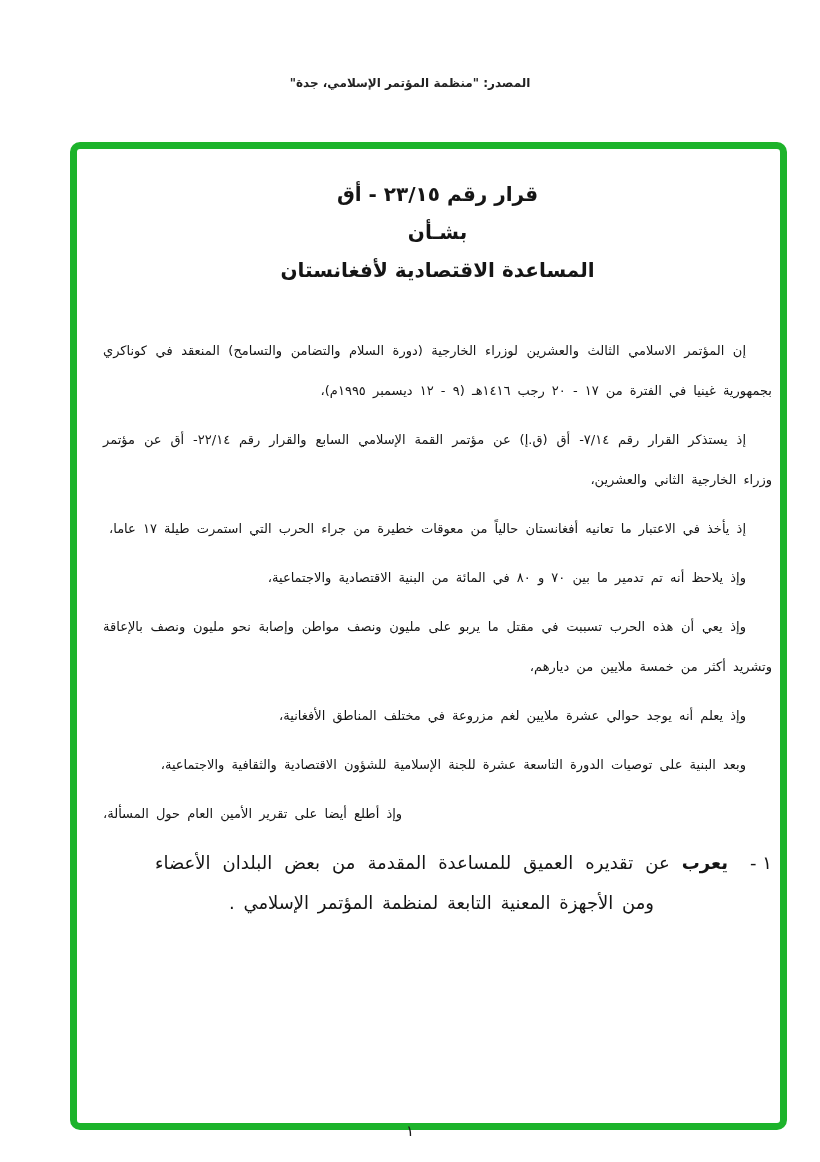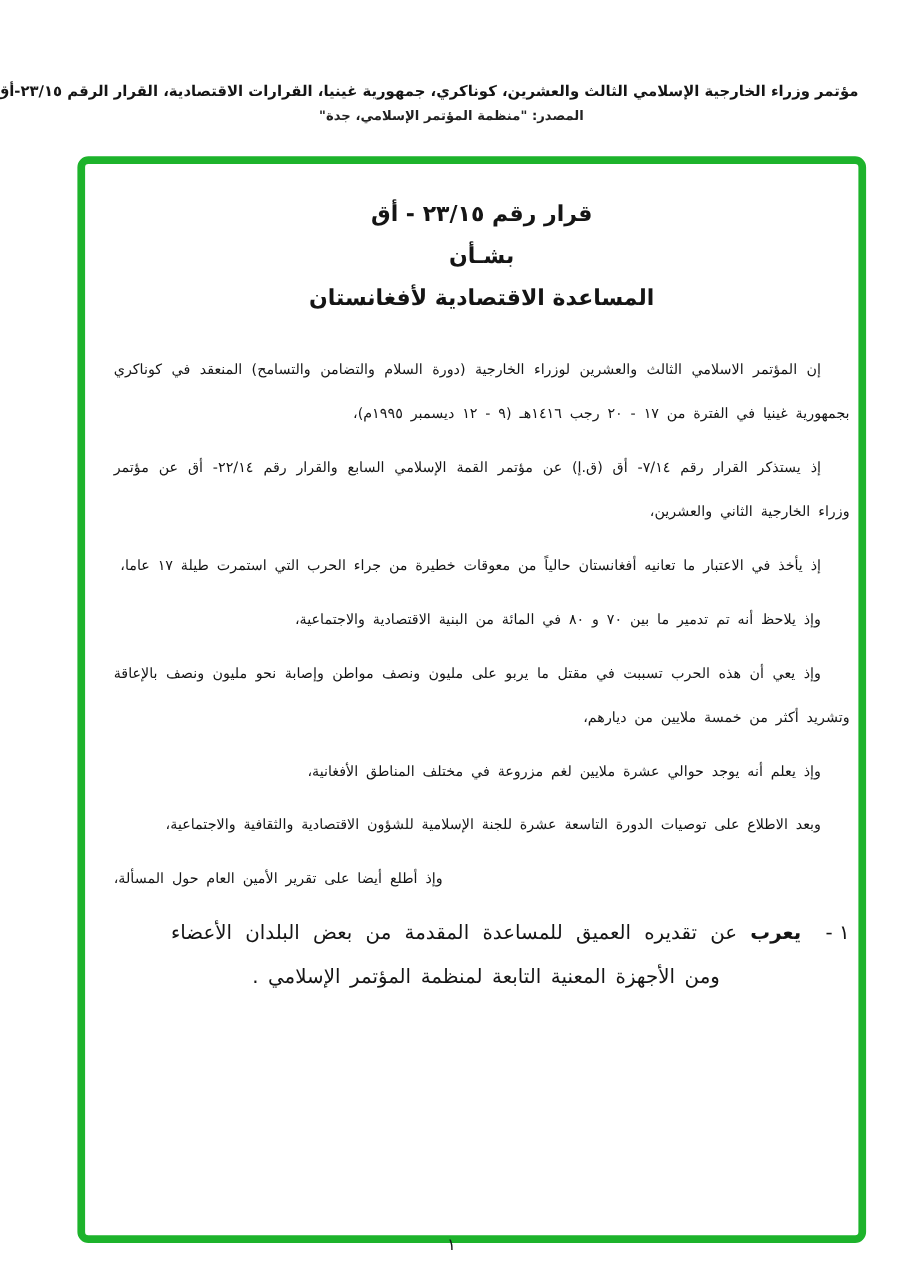"مؤتمر وزراء الخارجية الإسلامي الثالث" div.h1line { html: <div>مؤتمر وزراء الخارجية الإسلامي الثالث والعشرين، كوناكري، جمهورية غينيا، القرارات الاقتصادية، القرار الرقم ٢٣/١٥-أق</div> -> none }
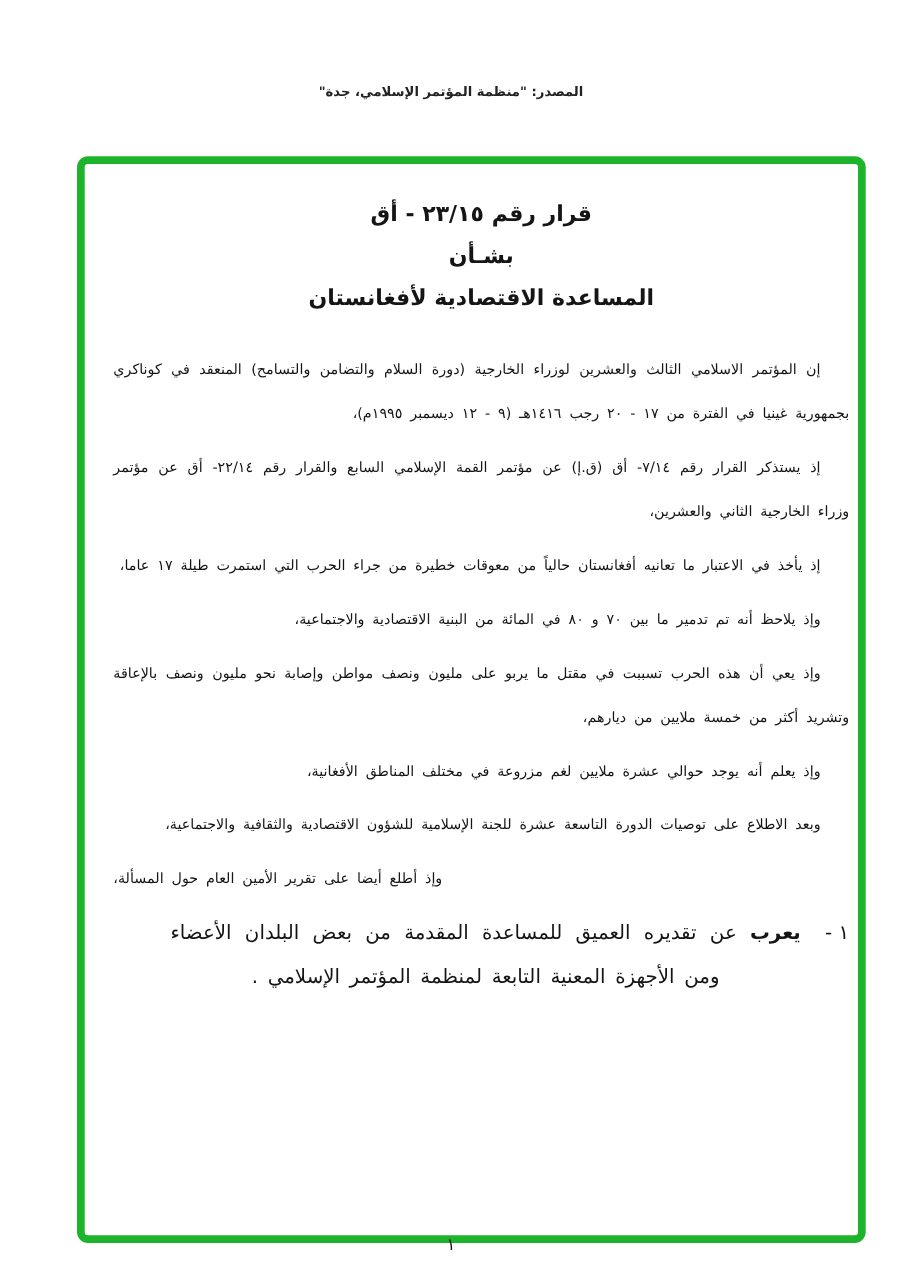"قرار رقم ٢٣/١٥ - أق" .title-block { margin-bottom: 28px -> 42px }
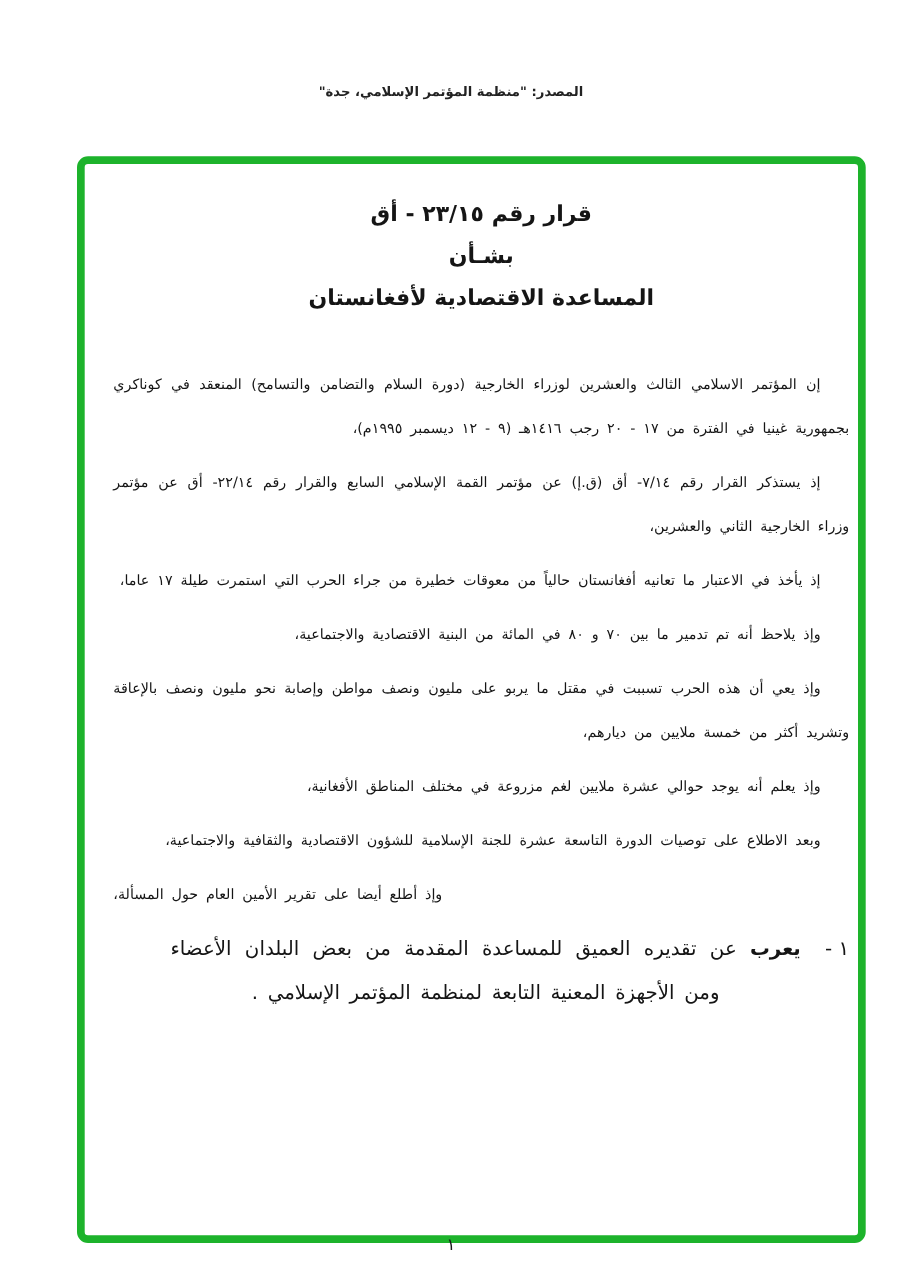"وبعد الاطلاع" b.lead { text: الاطلاع -> البنية }
